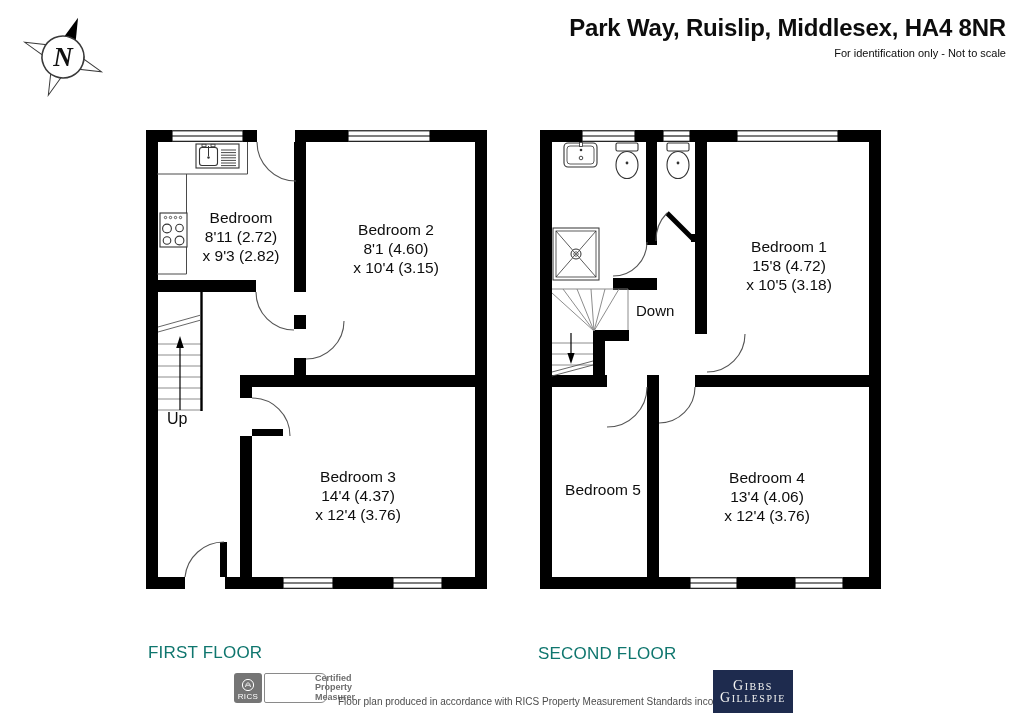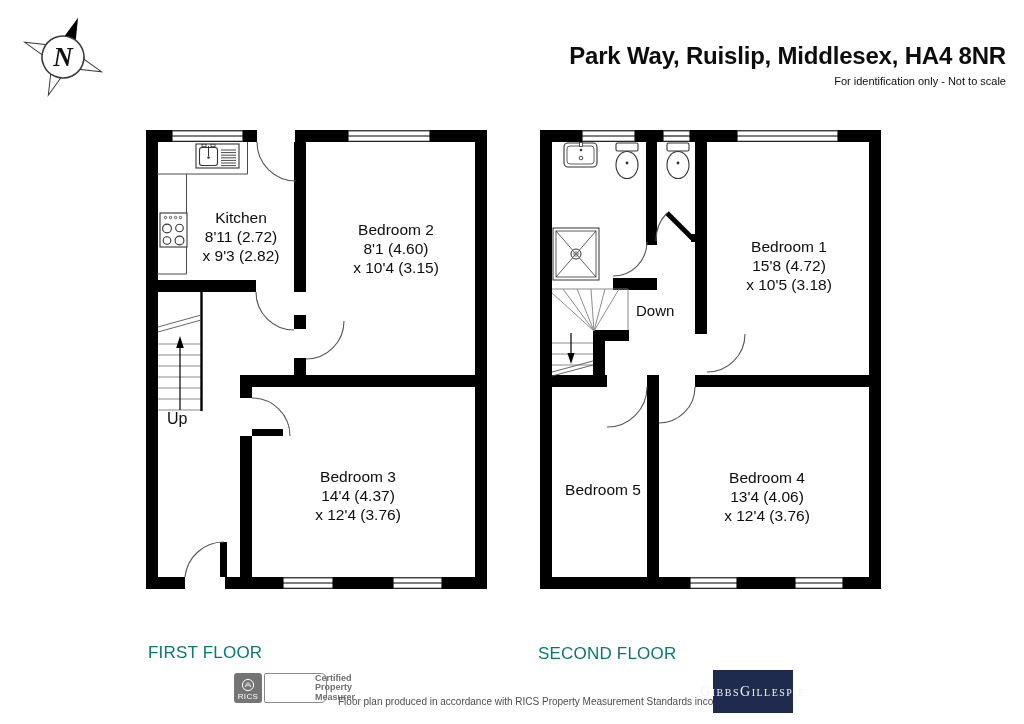"Park Way, Ruislip, Middlesex, HA4" .header { margin-top: 28px -> none }
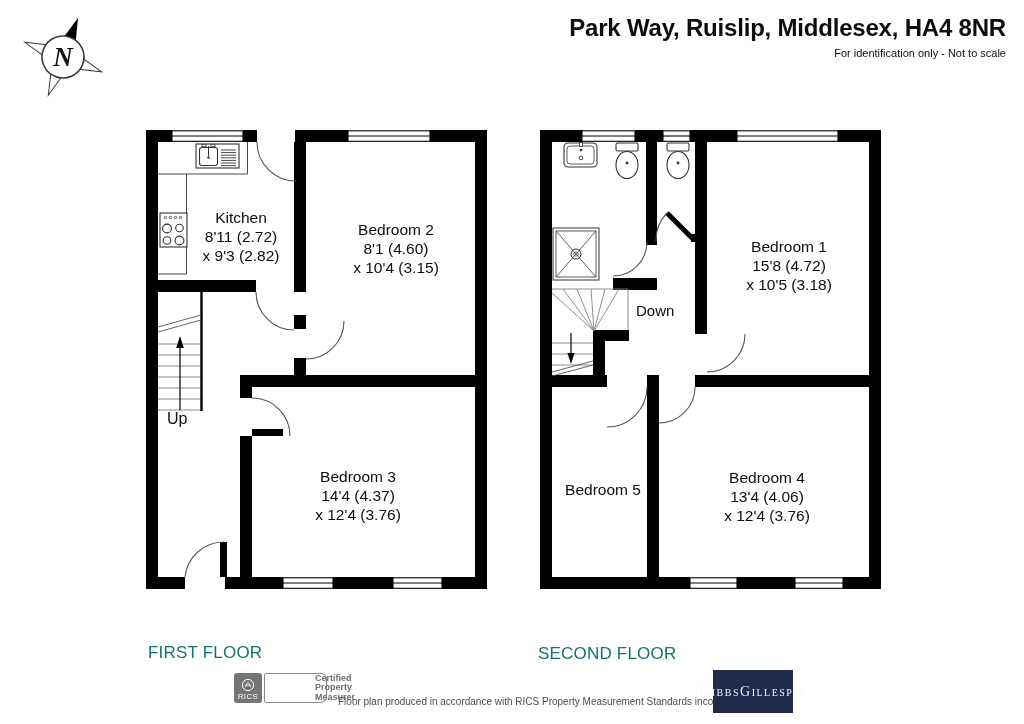"Kitchen" div { text: Kitchen -> Bedroom }
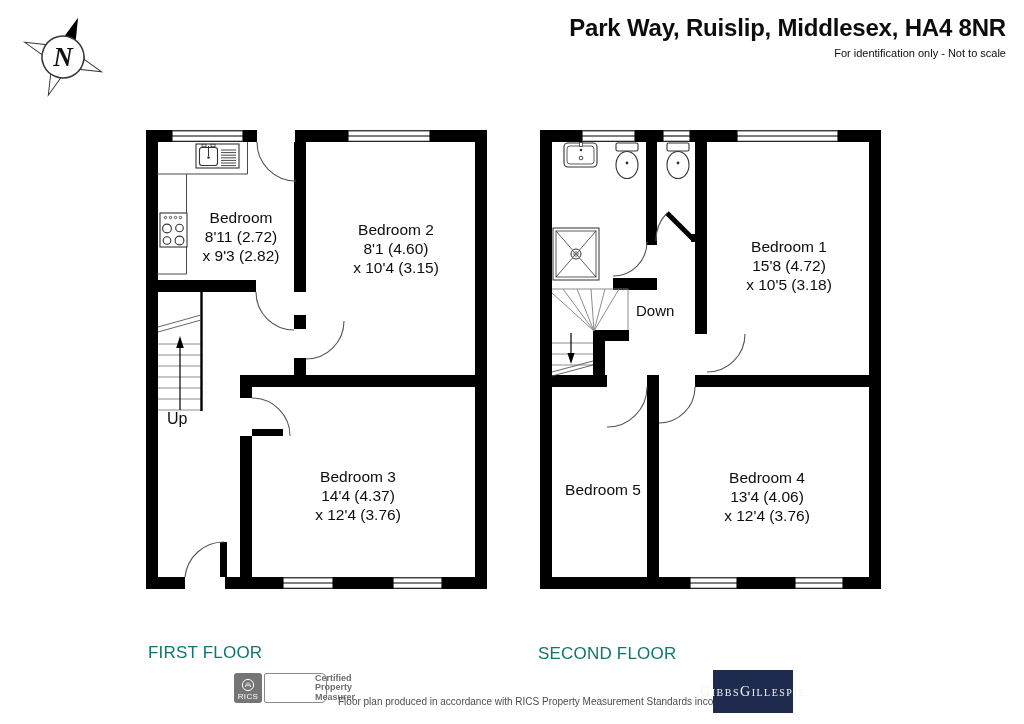"Gibbs" .gg-box { flex-direction: row -> column }
